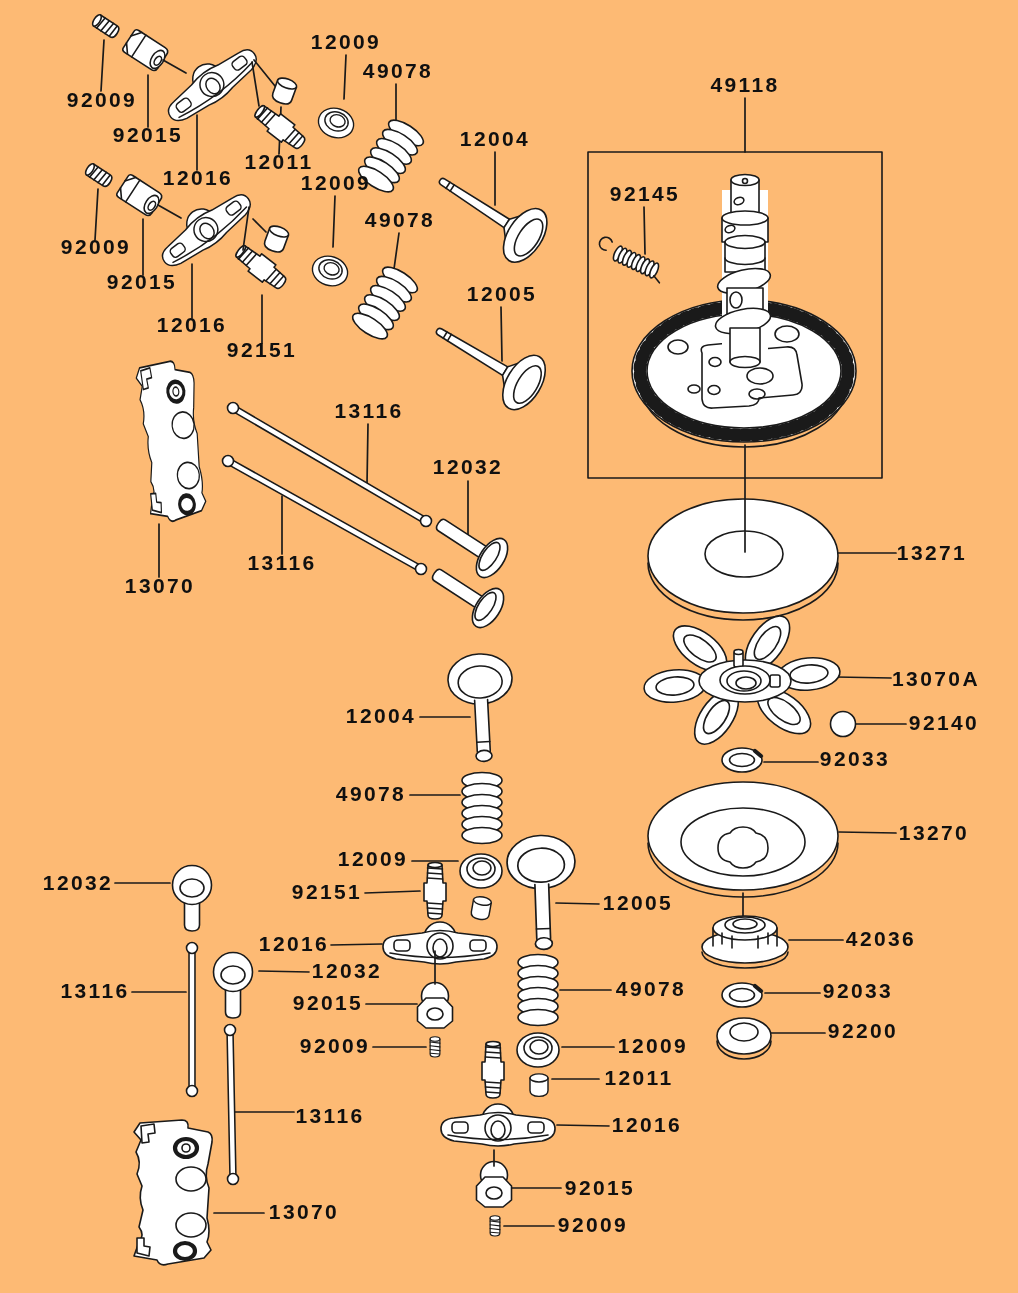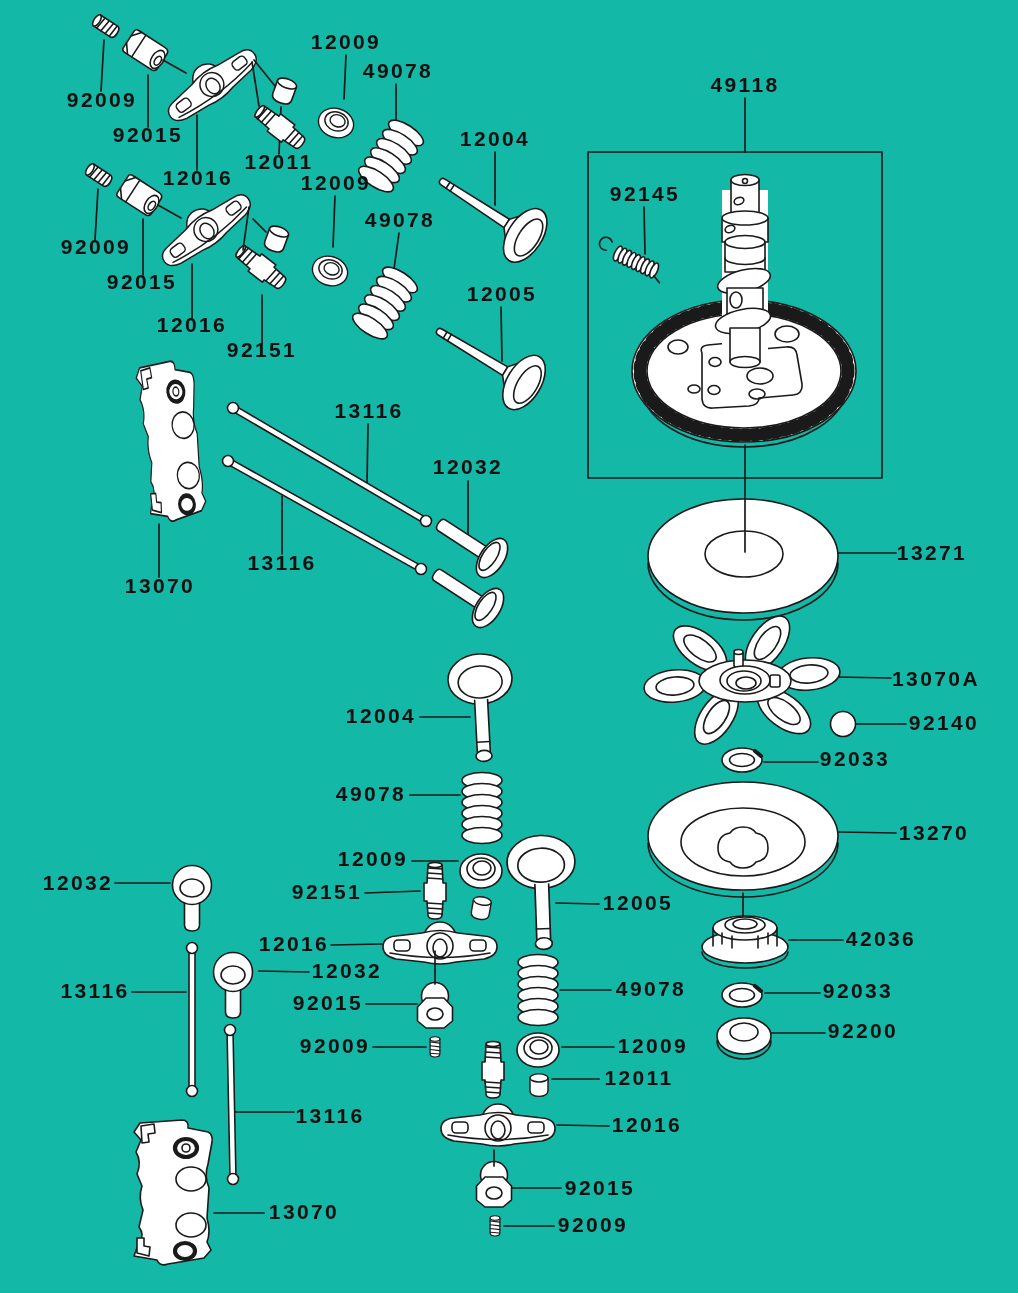"12009" .stage { background: #14b8a6 -> #fdba74 }
